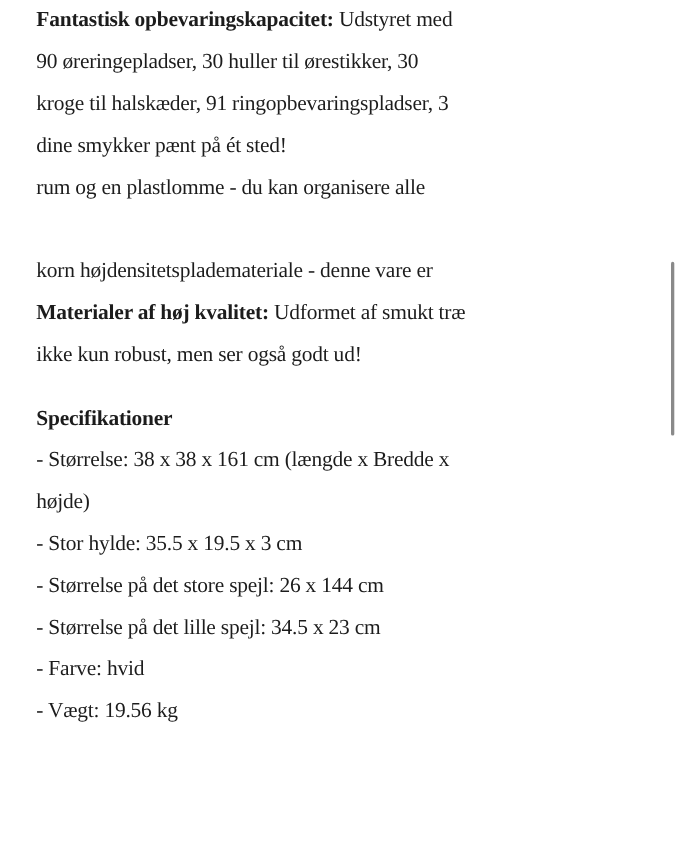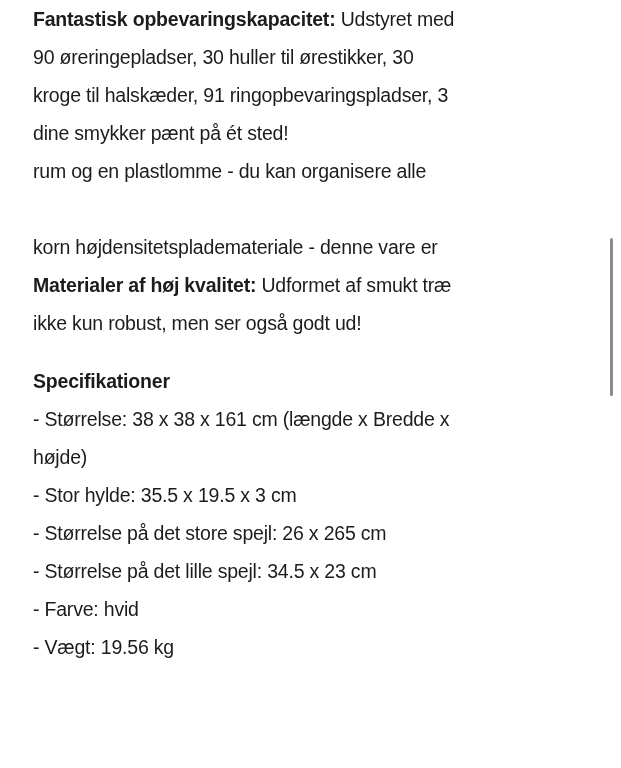"Fantastisk opbevaringskapacitet:" .content { font-family: none -> Liberation Serif, serif }
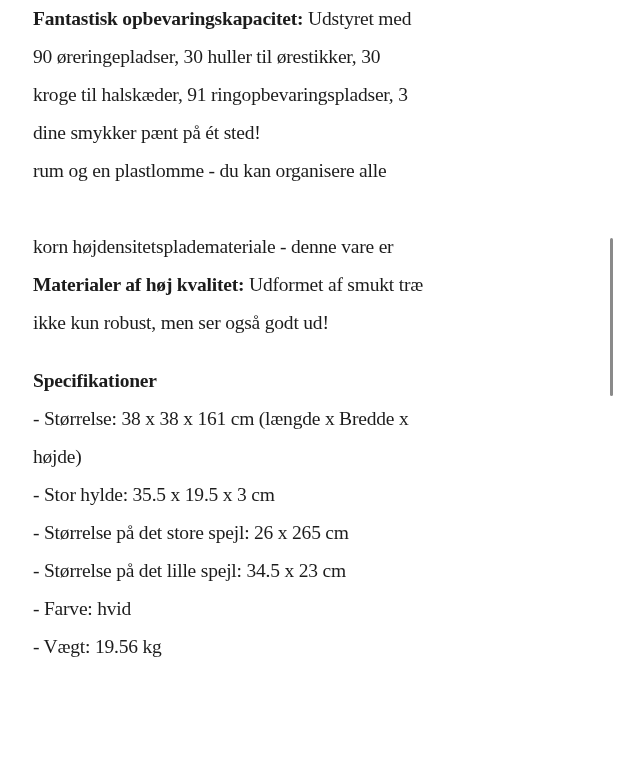"- Størrelse på det store" div.line { text: 265 -> 144 }
